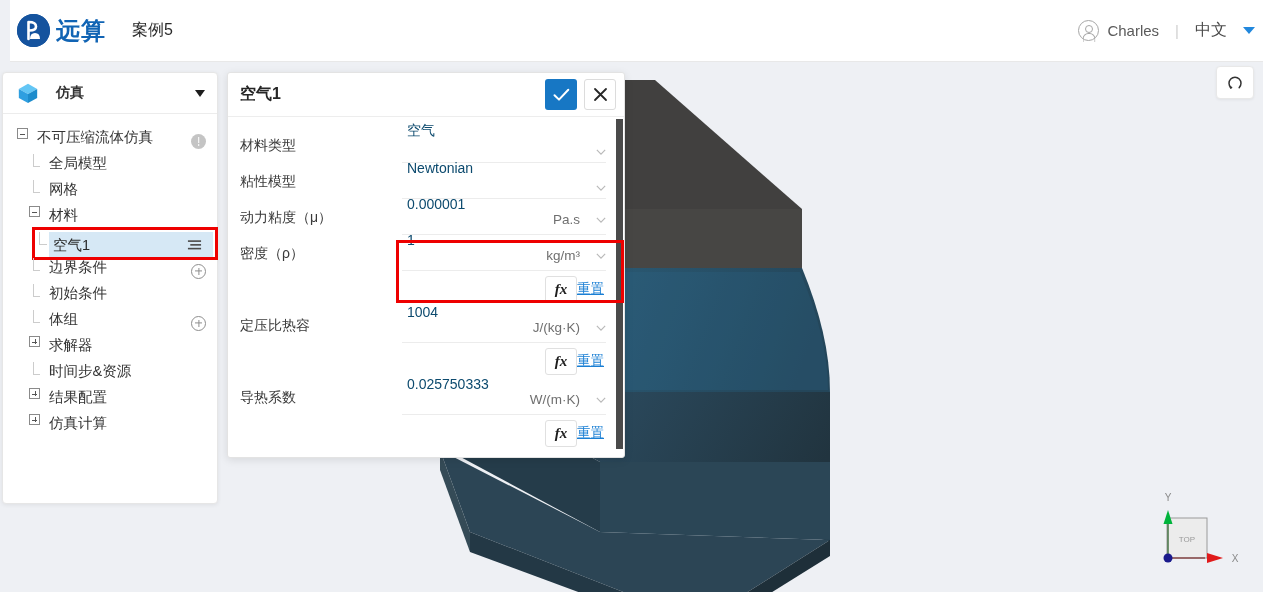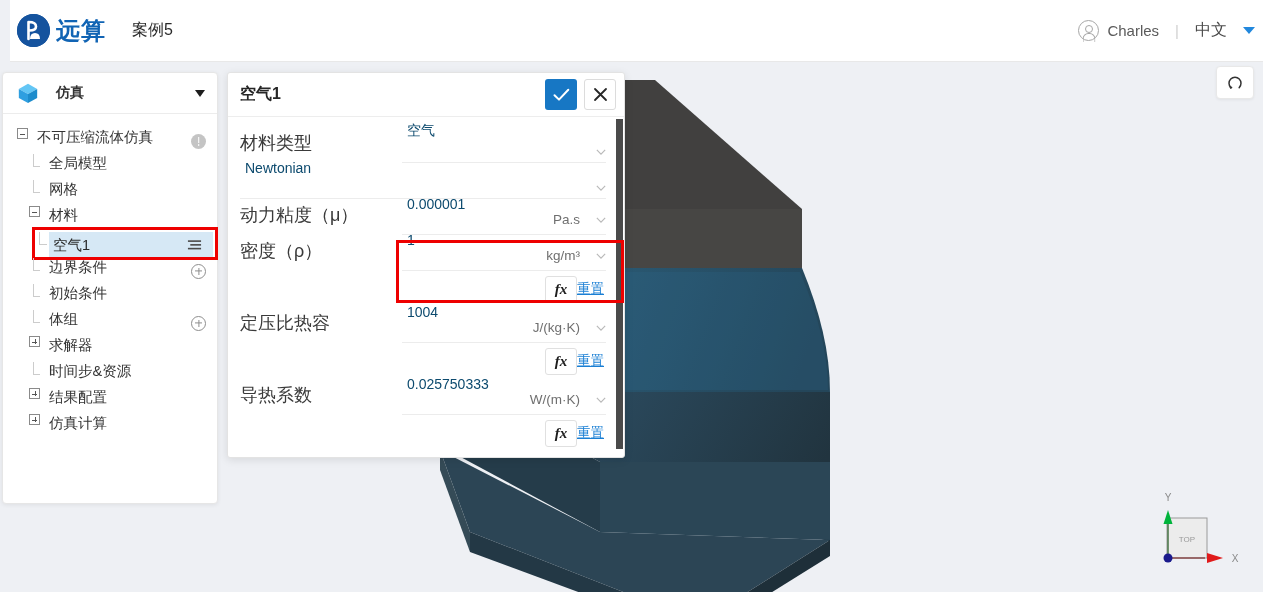"材料类型" .flabel { font-size: 18px -> 14px }
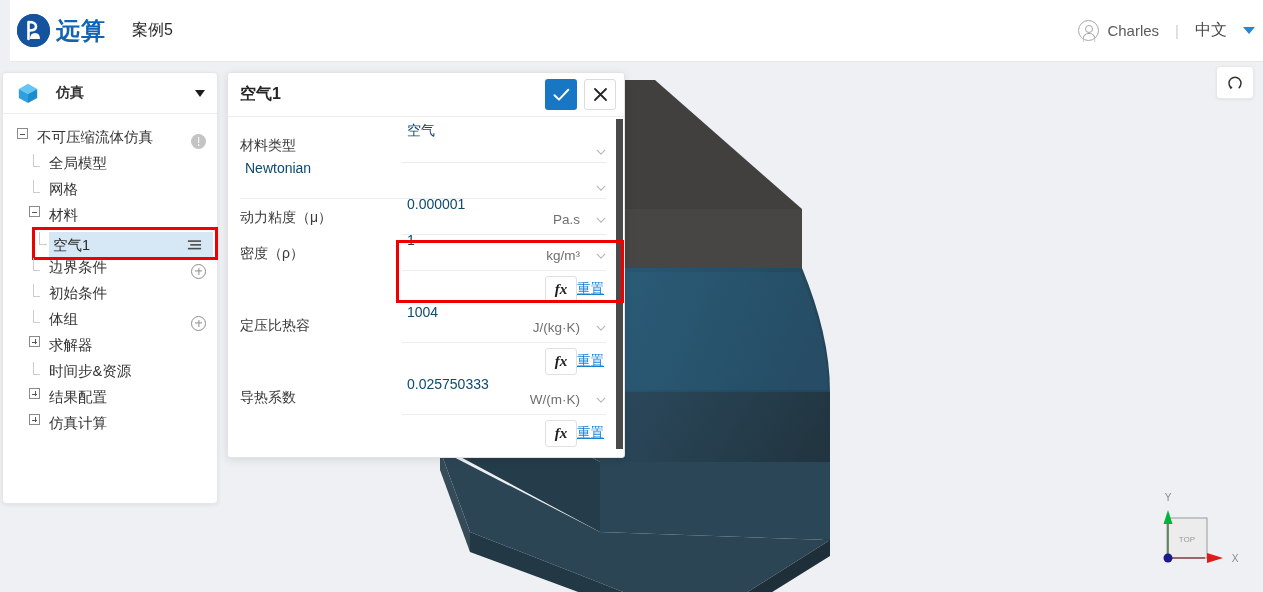"粘性模型" div.flabel { html: none -> <div>粘性模型</div> }
